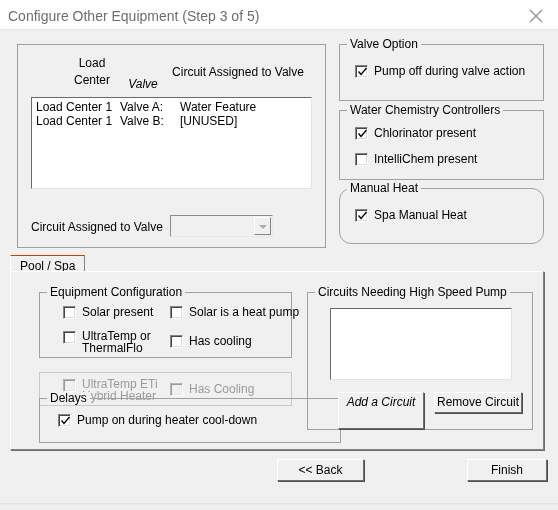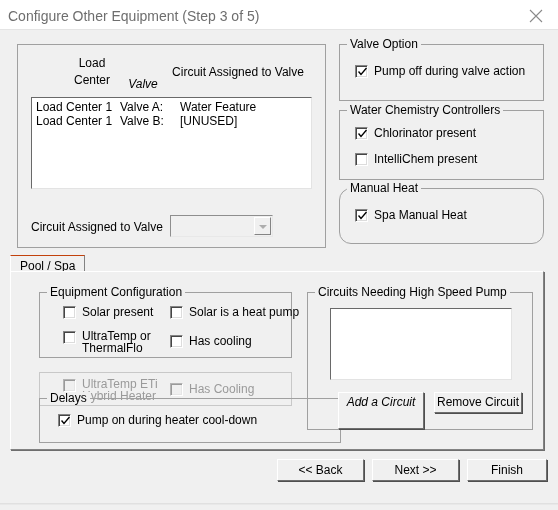"Next >>" div.btn3d { html: <div> <span>Next &gt;&gt;</span> </div> -> none }
